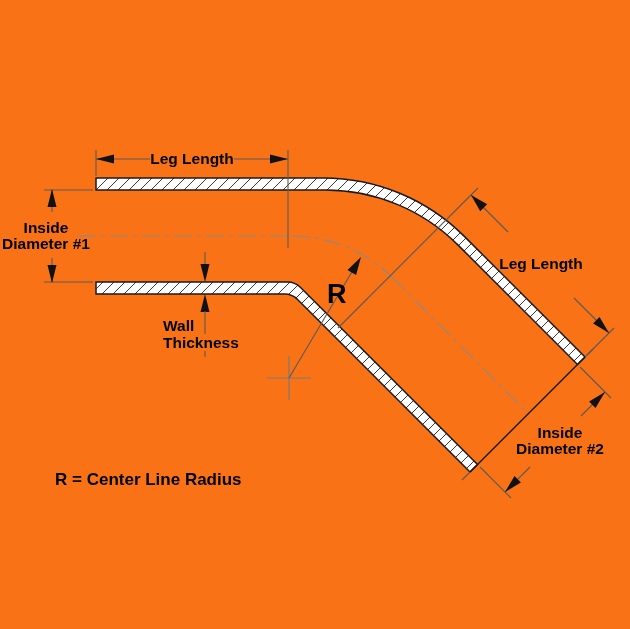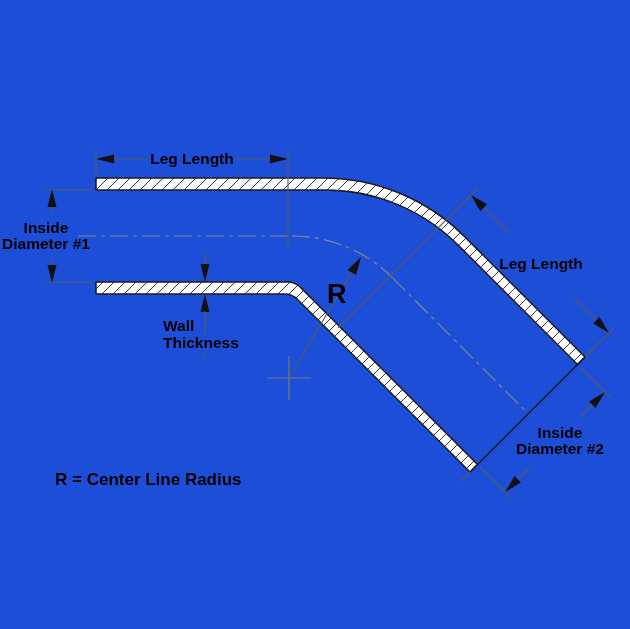"Leg Length" .canvas { background: #1d4ed8 -> #f97316 }
